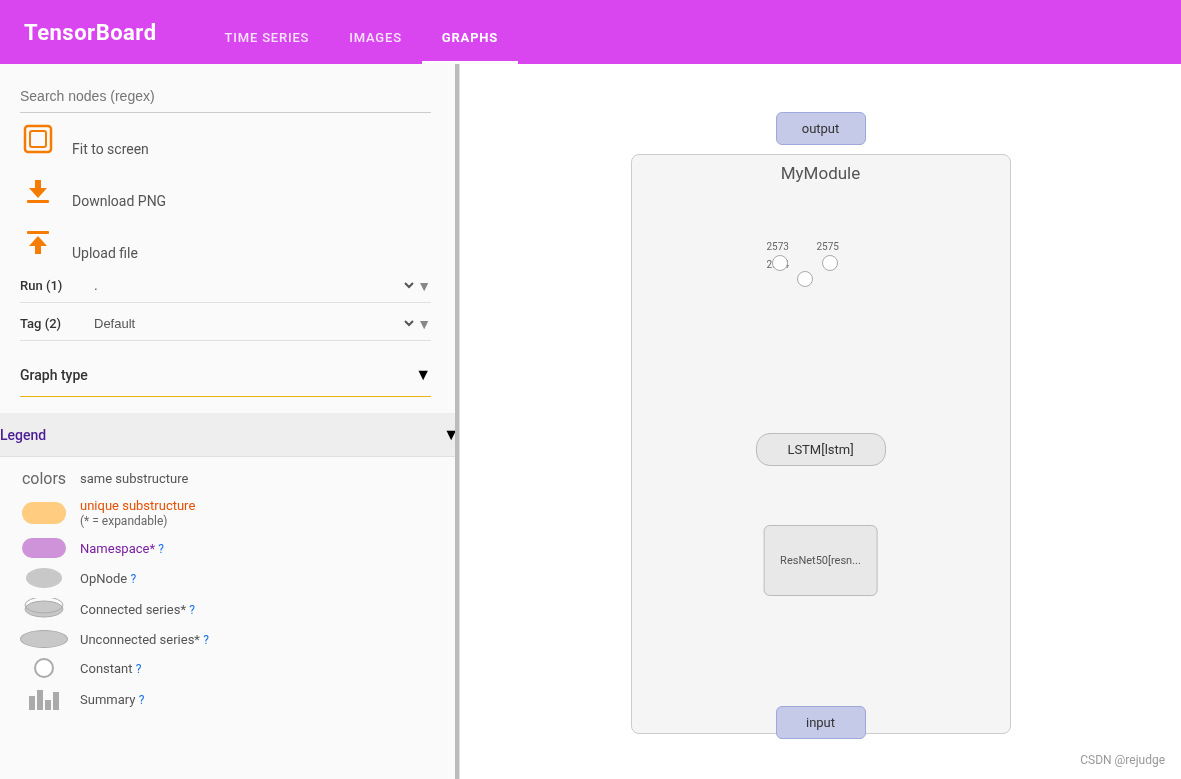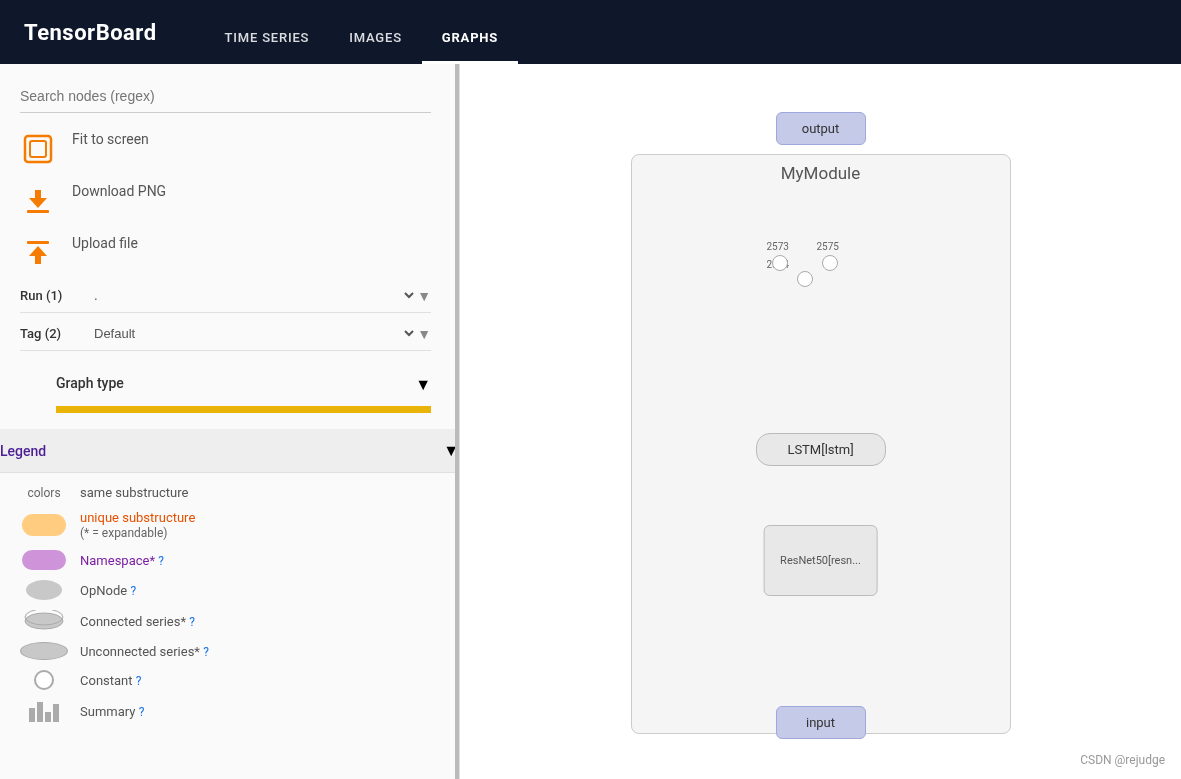"TensorBoard" .header { background: #0f172a -> #d946ef }
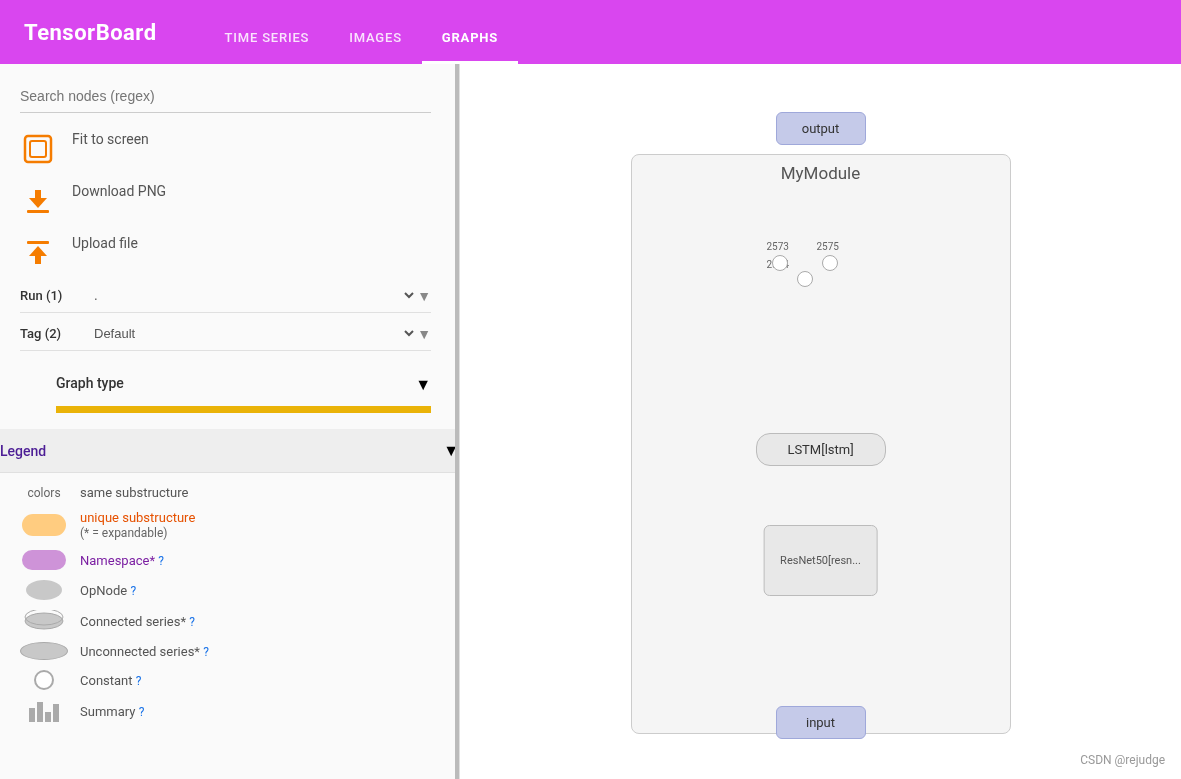"Search nodes (regex)" .search-input { margin-bottom: 18px -> 8px }
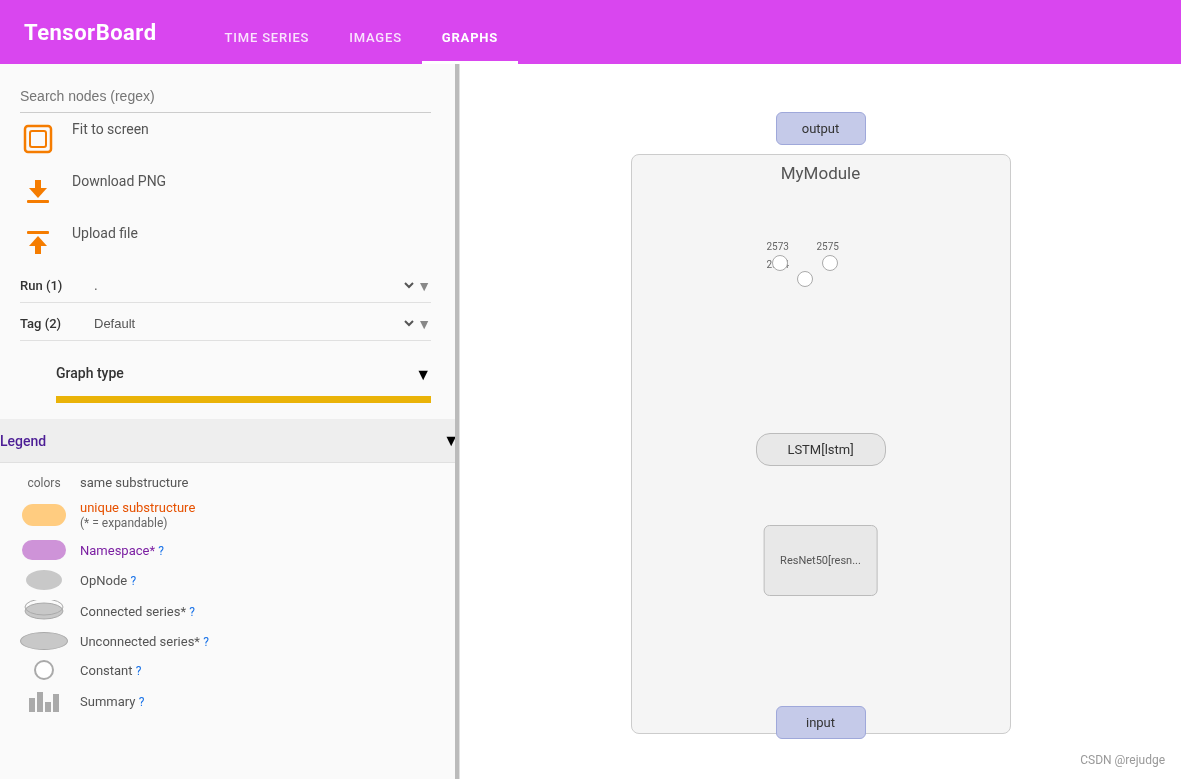"Fit to screen" .toolbar-item { align-items: flex-start -> flex-end }
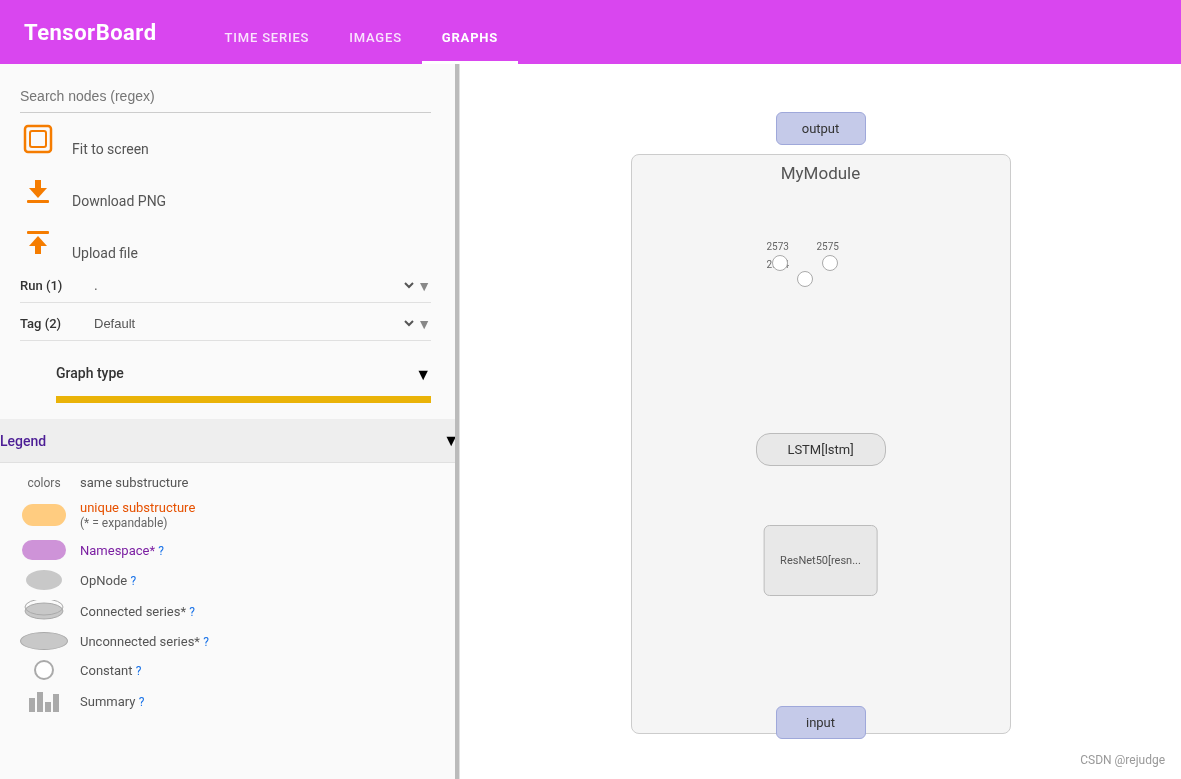"Graph type" .graph-type-row { align-items: none -> center; border-bottom: 7px solid #eab308 -> 1px solid #eab308; margin-left: 36px -> none }
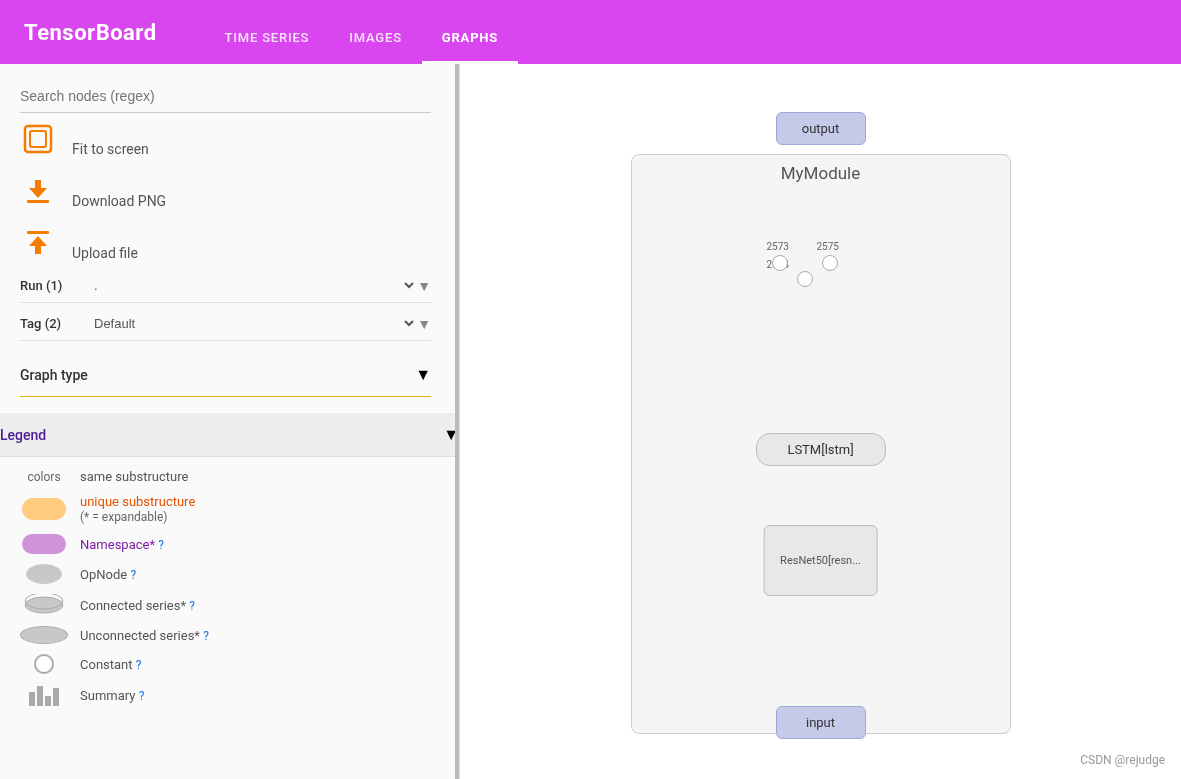"colors" span { font-size: 12px -> 16px }
